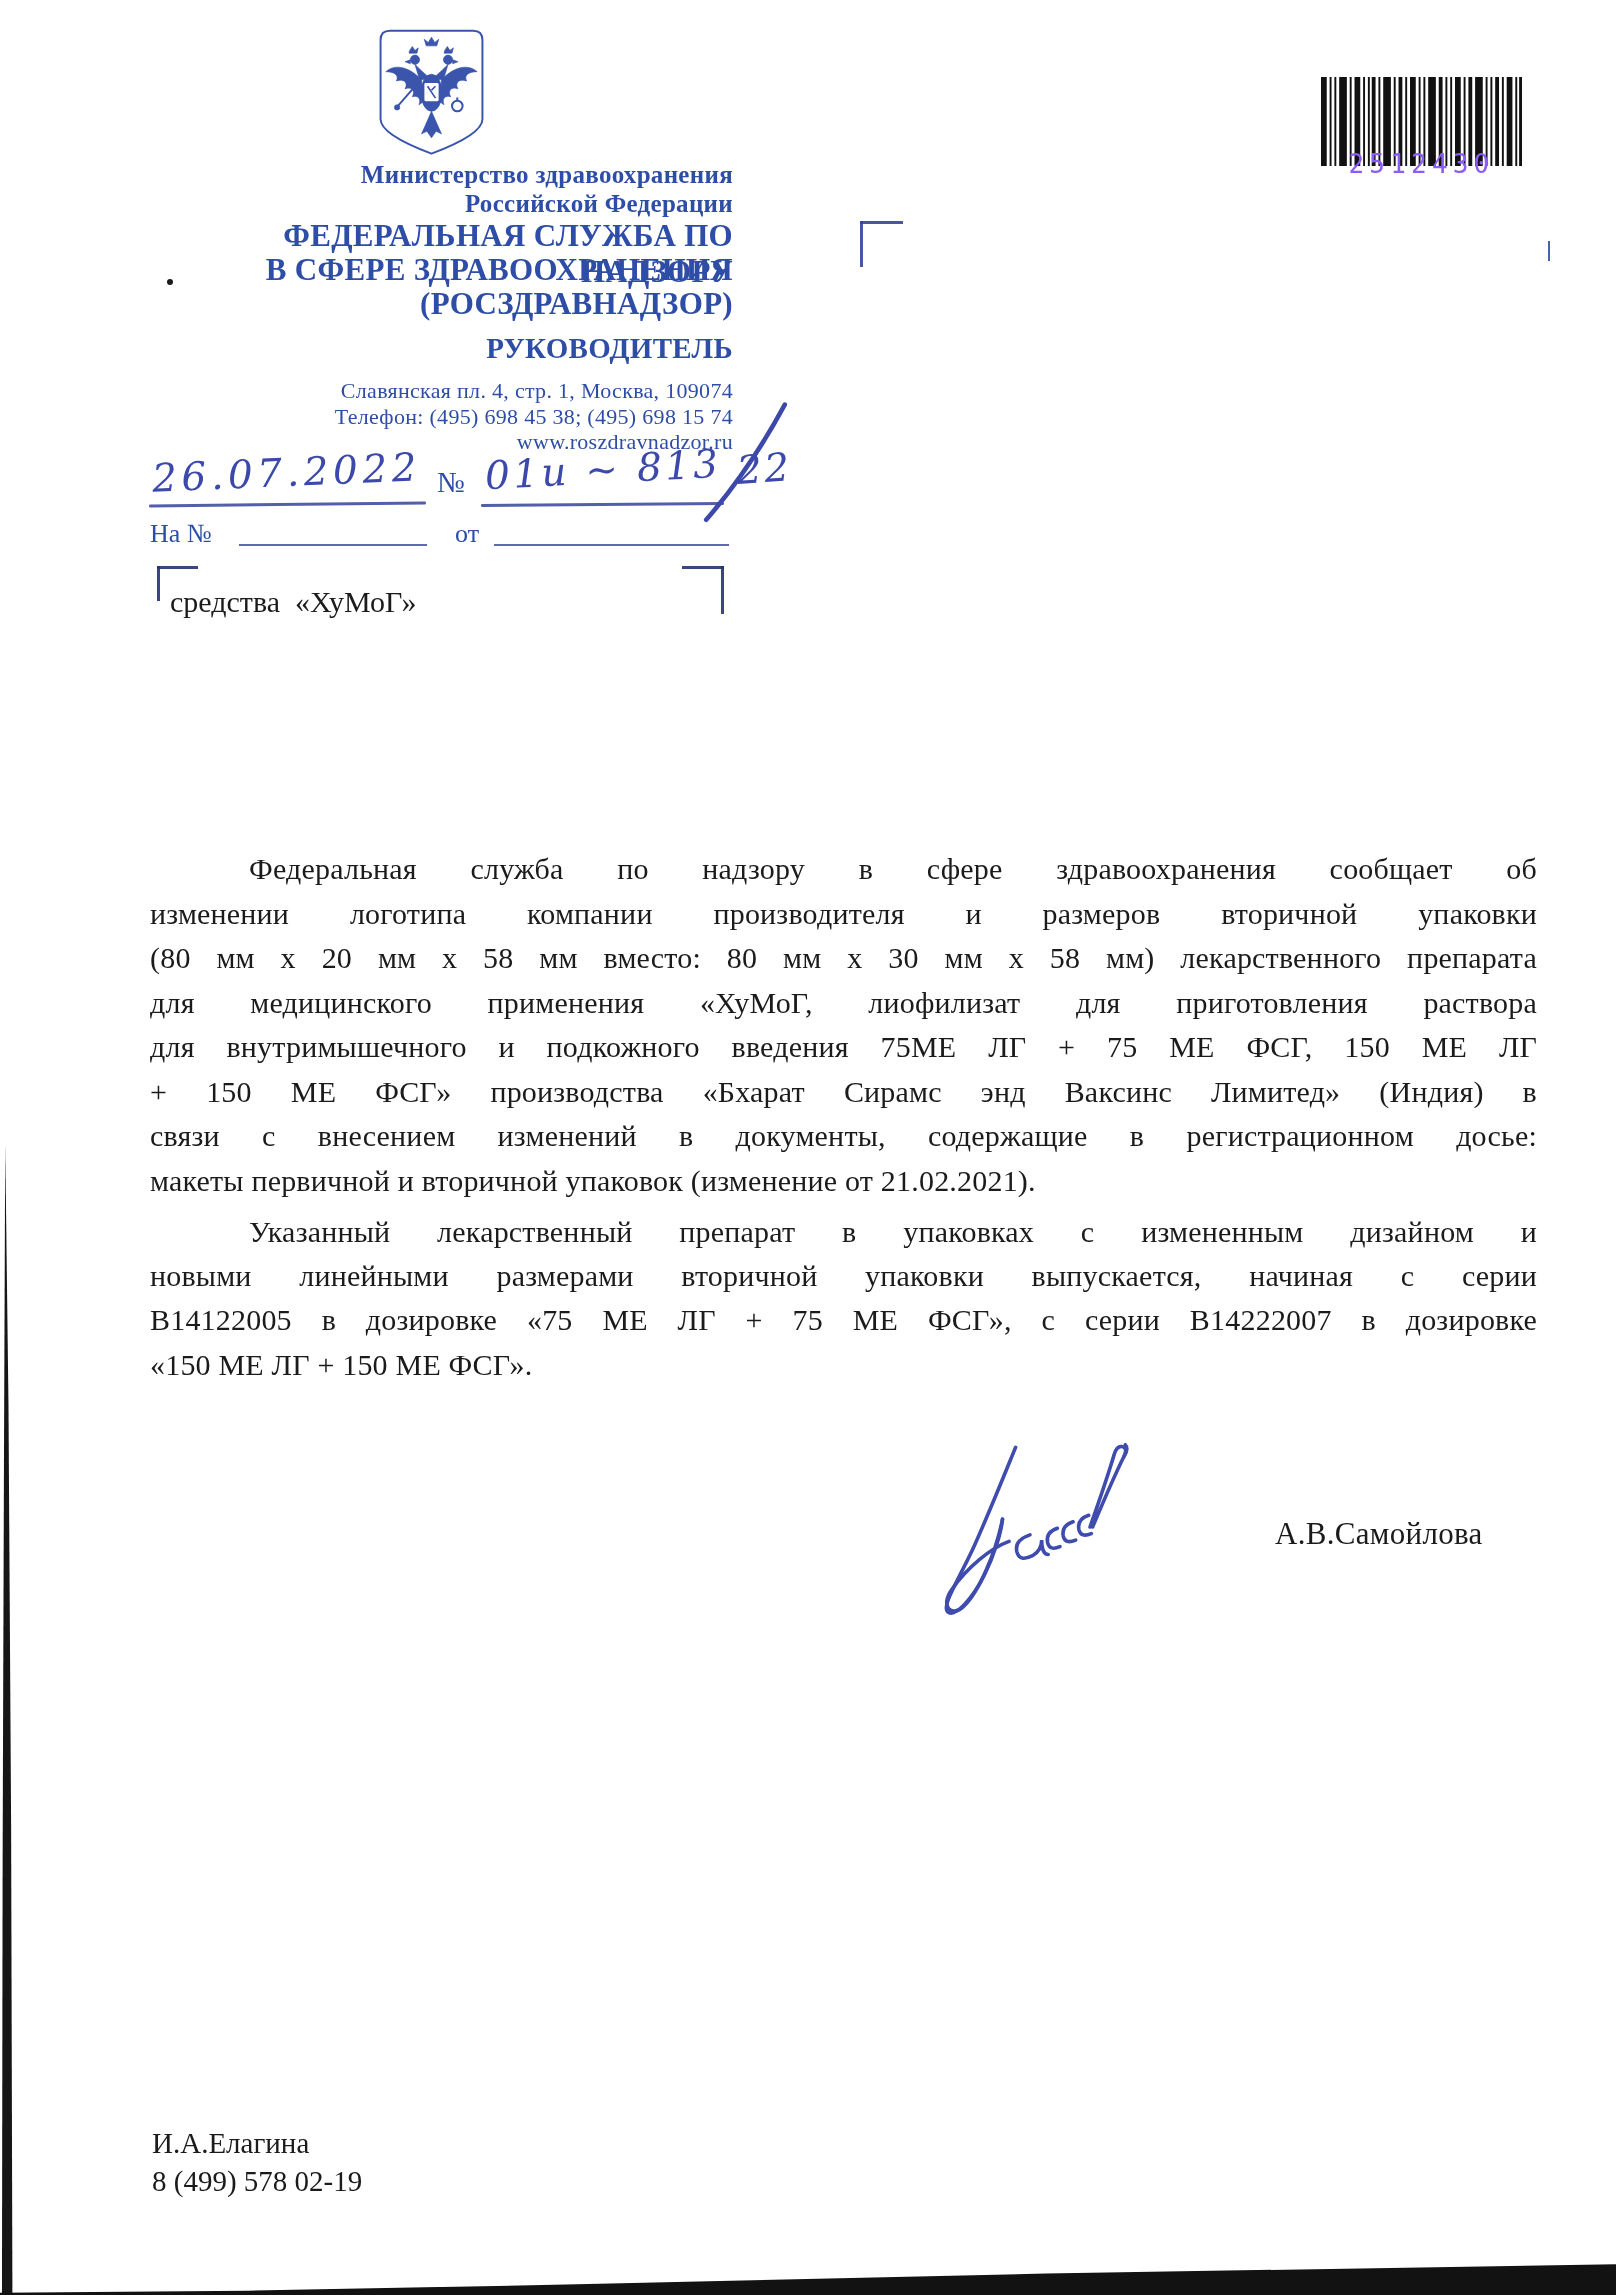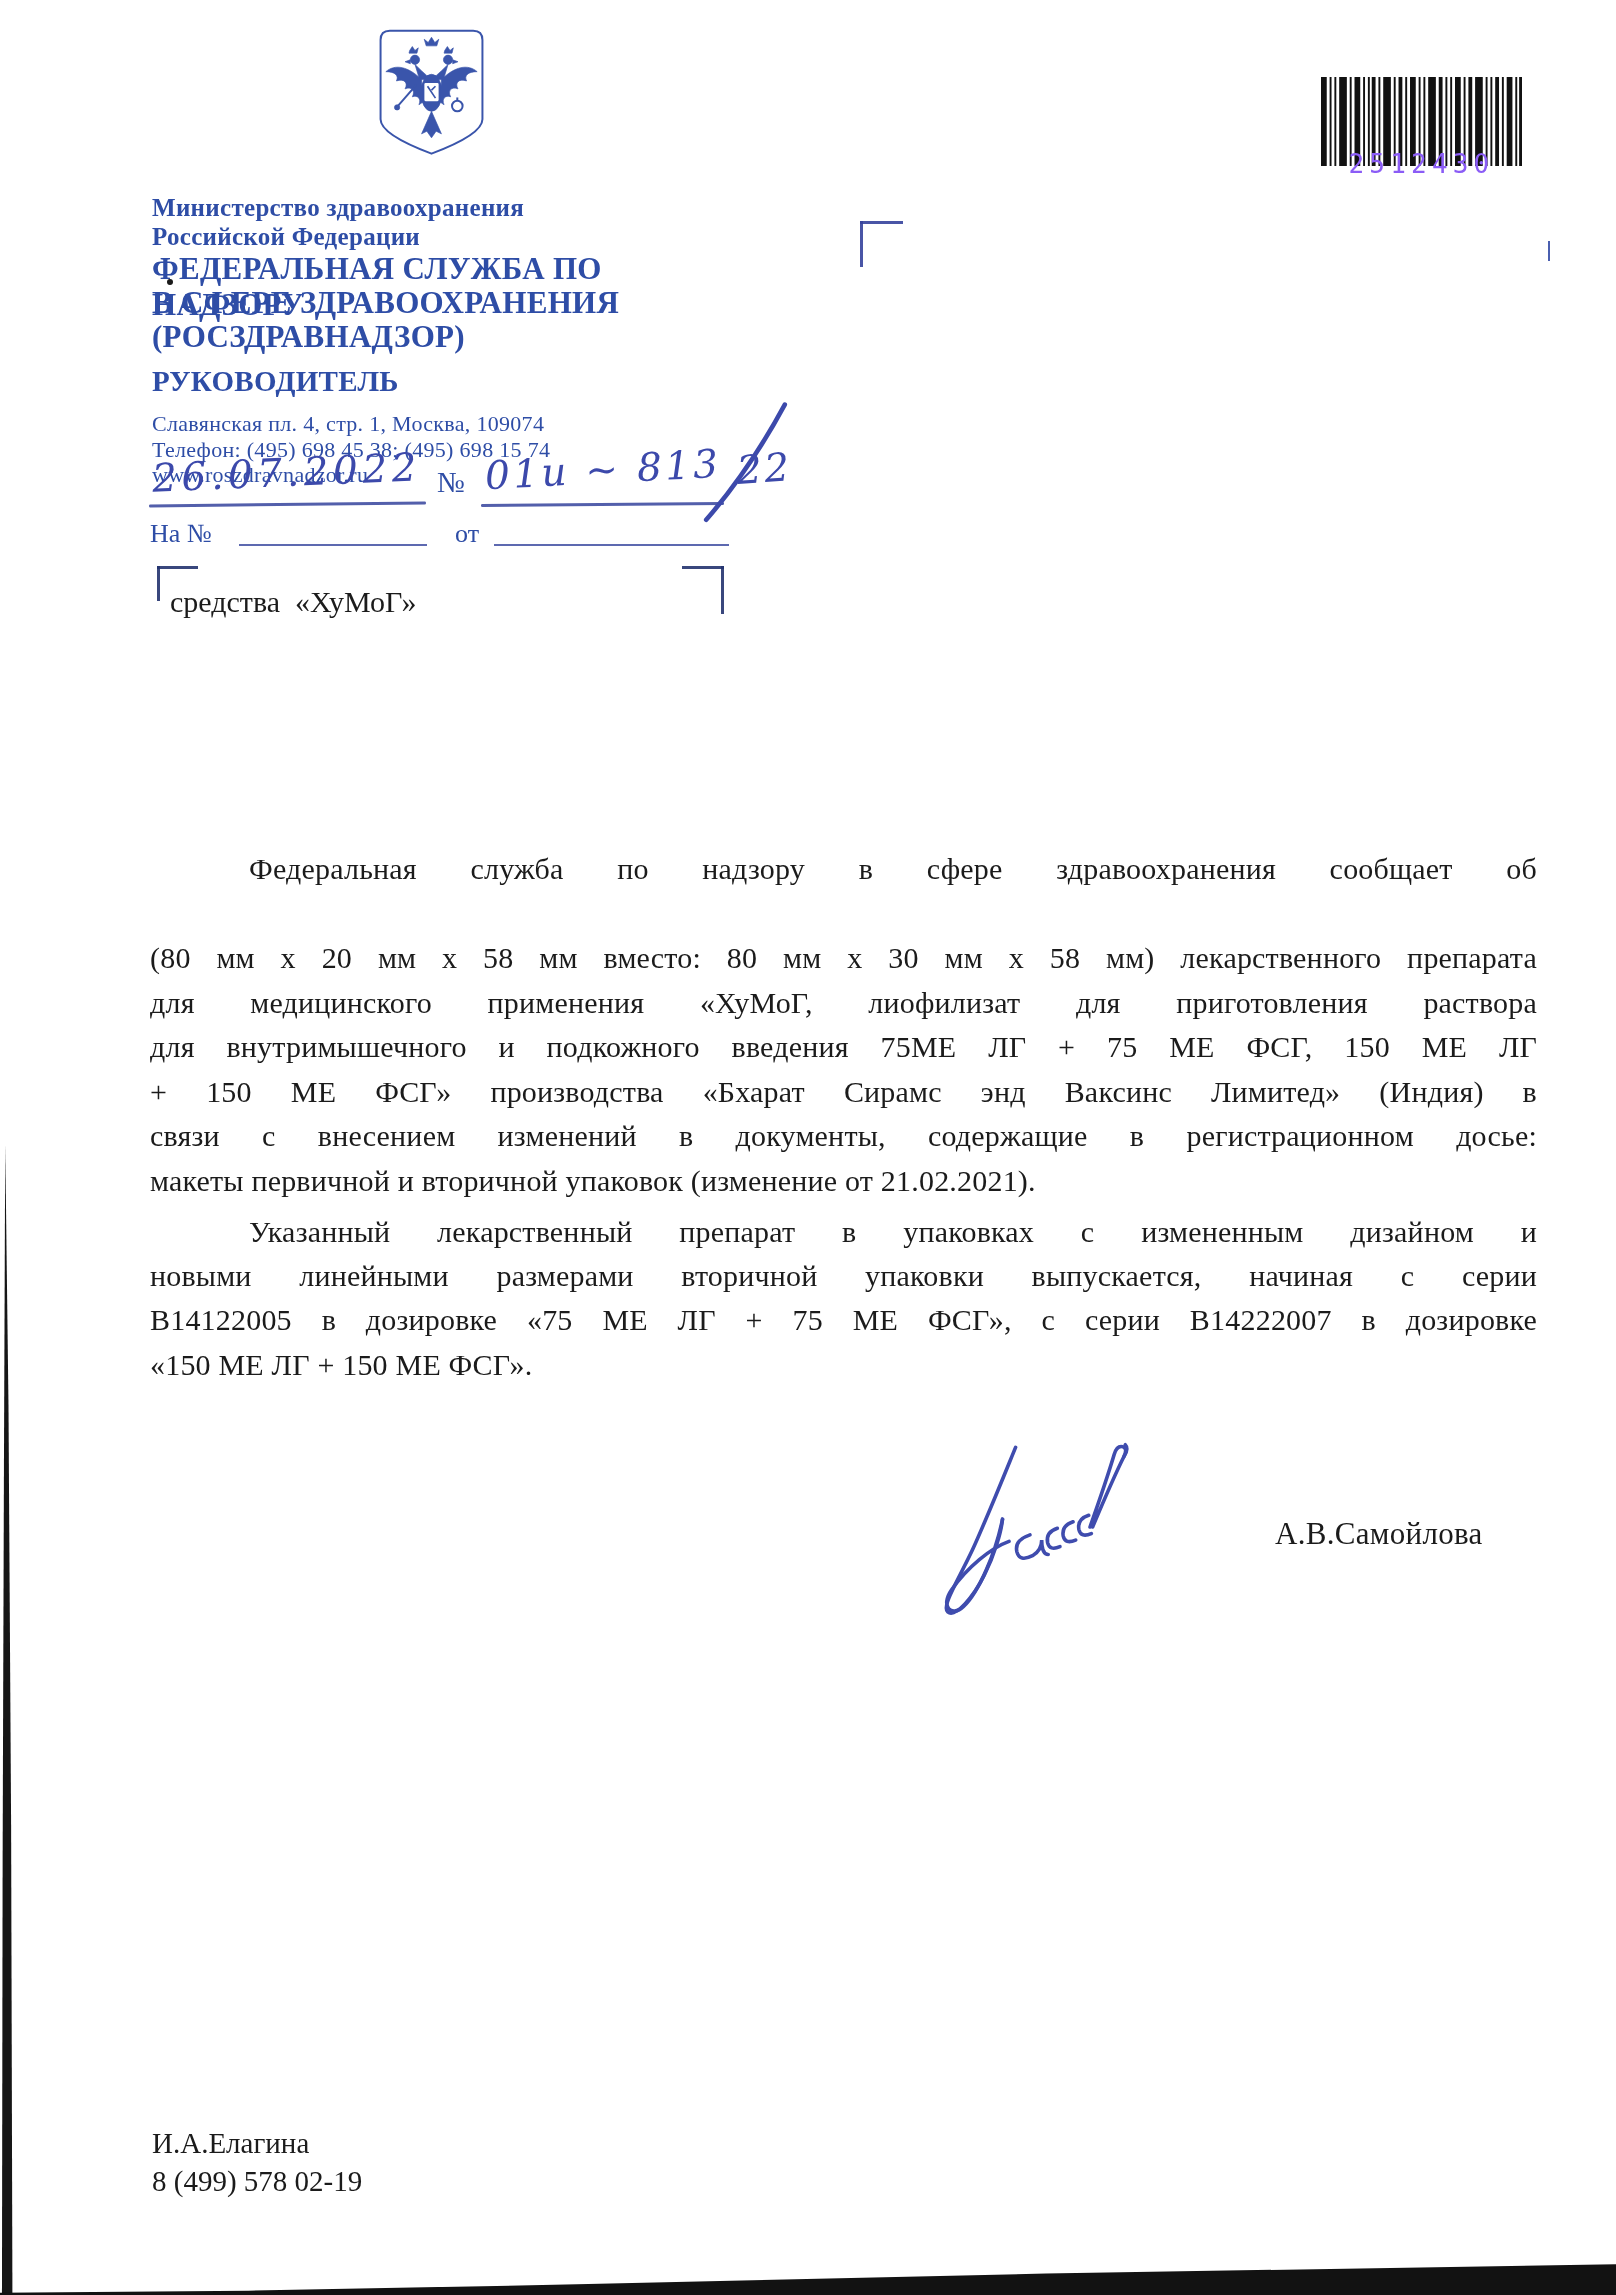"Министерство здравоохранения" .hdrline { left: 152px -> 158px; margin-top: 33px -> none; text-align: left -> right }
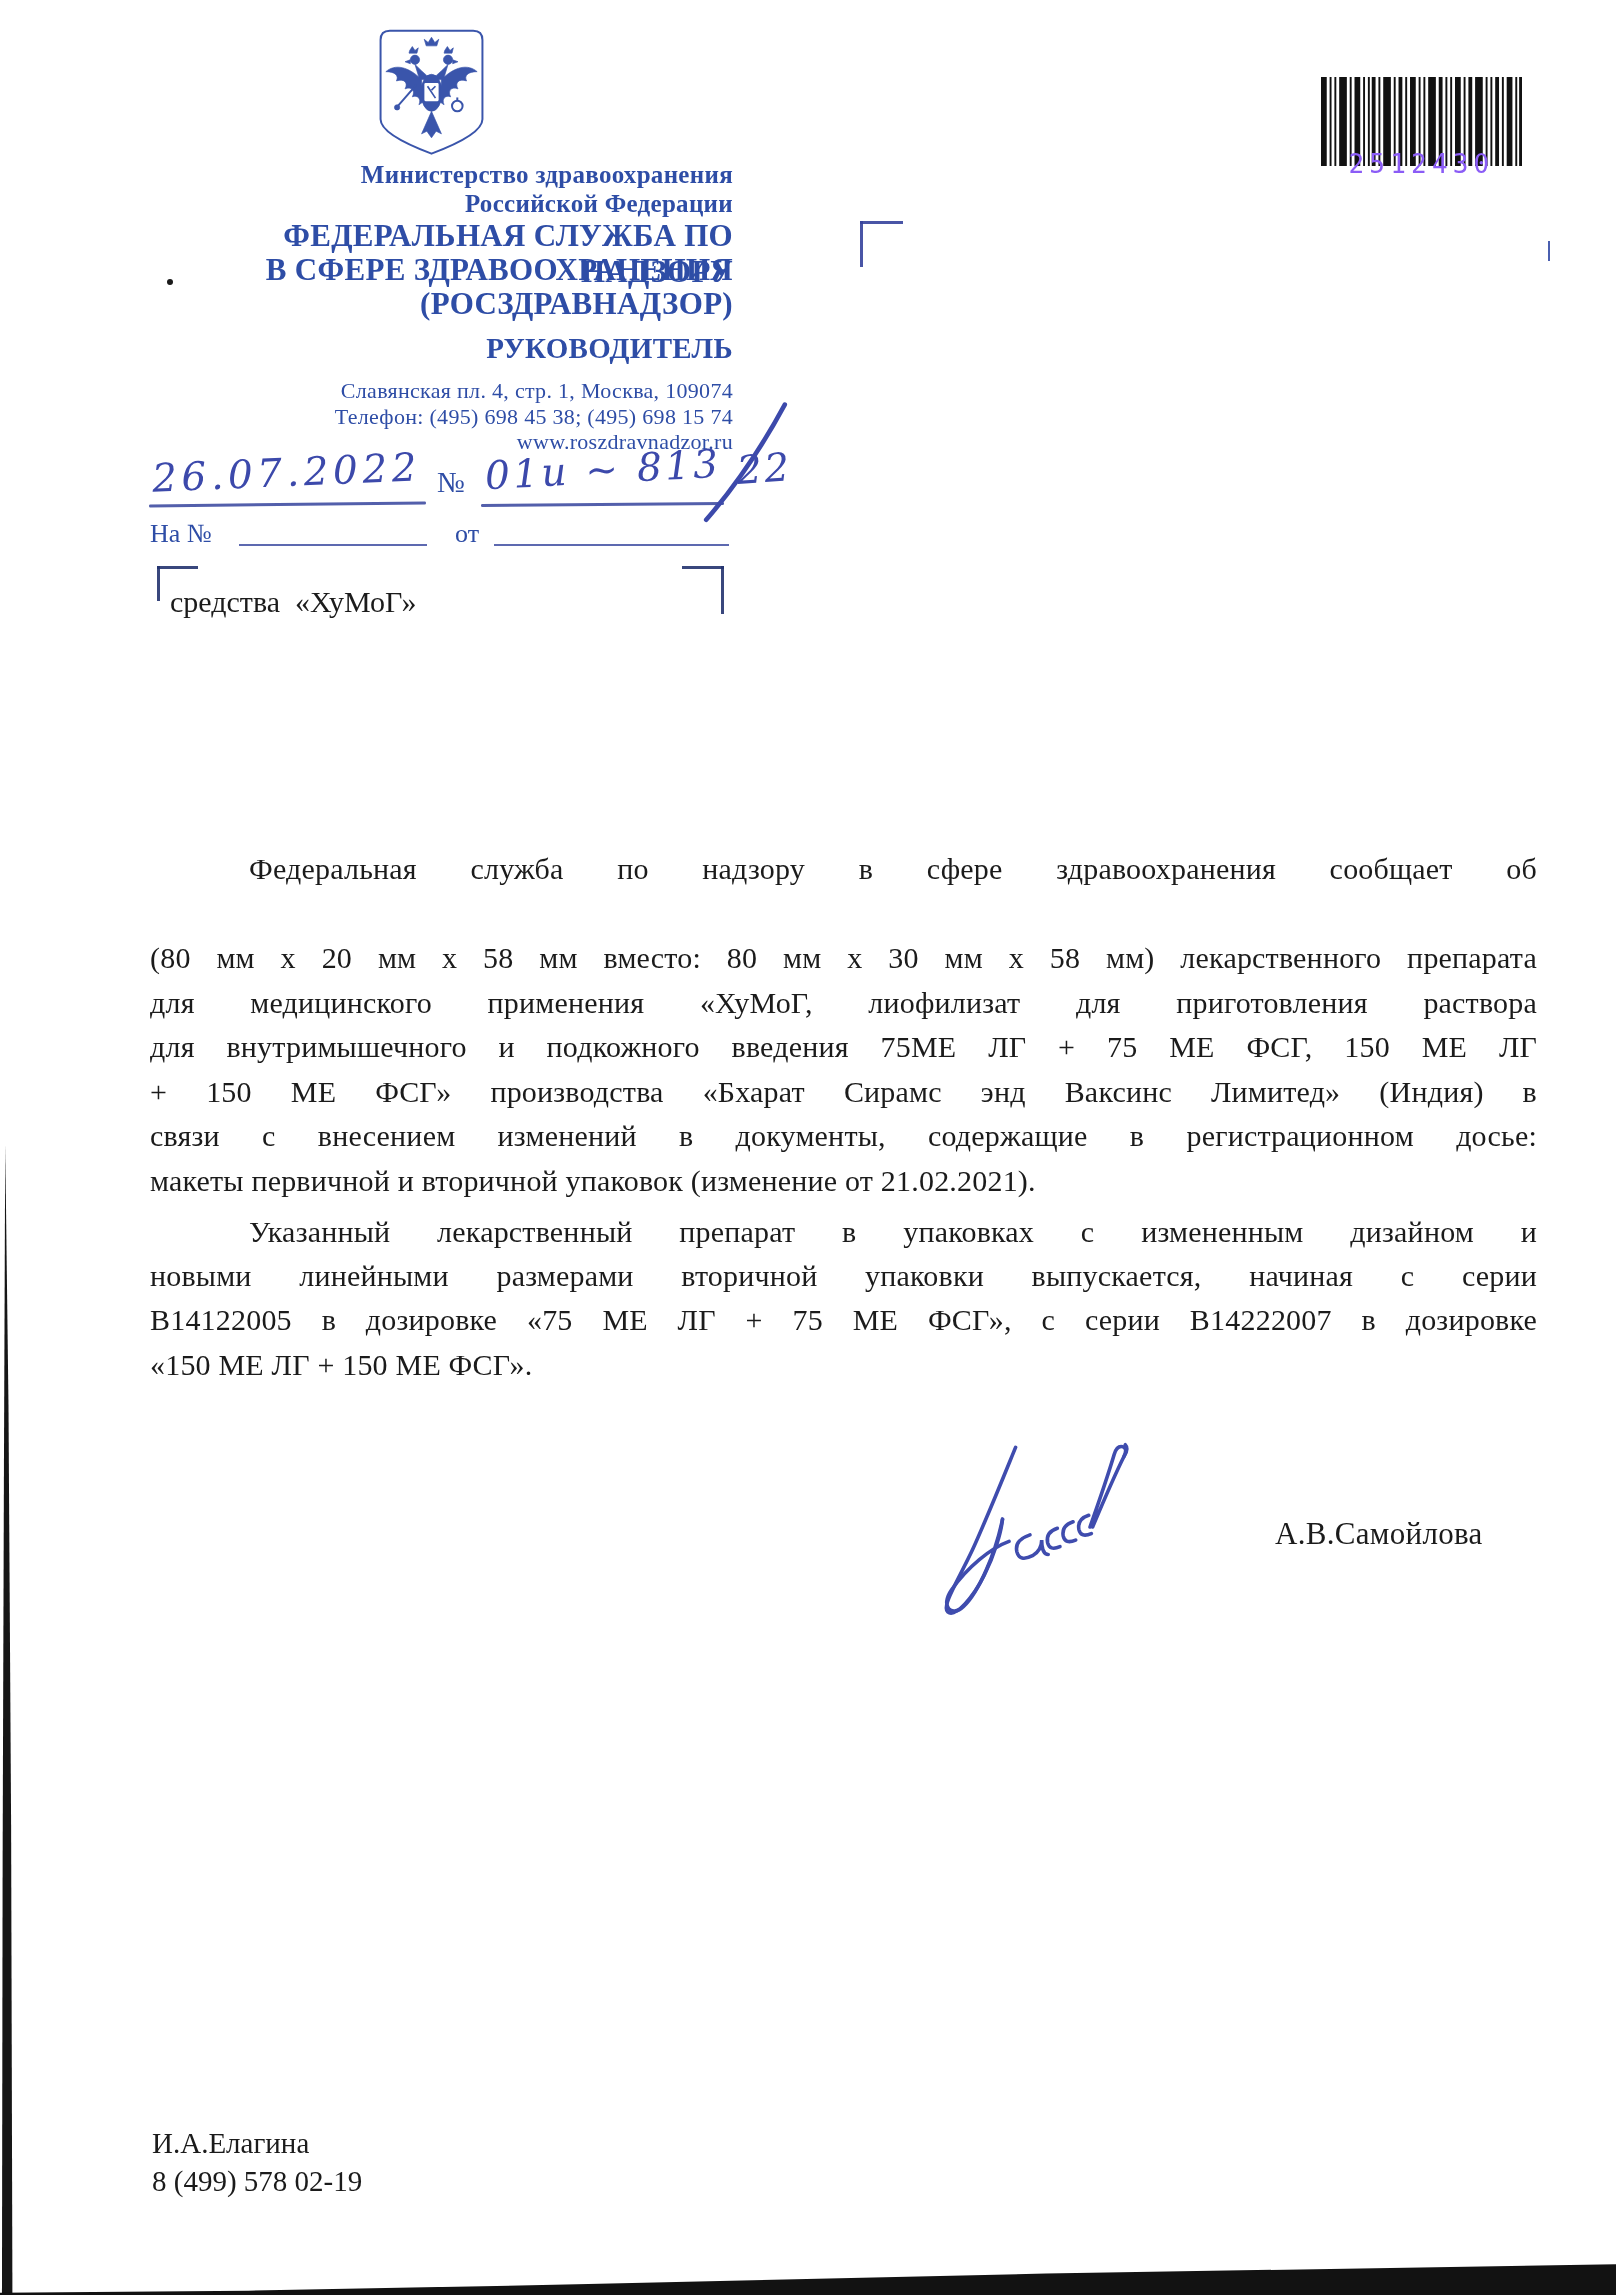"изменении логотипа компании" div.abs { html: none -> <div>изменении логотипа компании производителя и размеров вторичной упаковки</div> }
